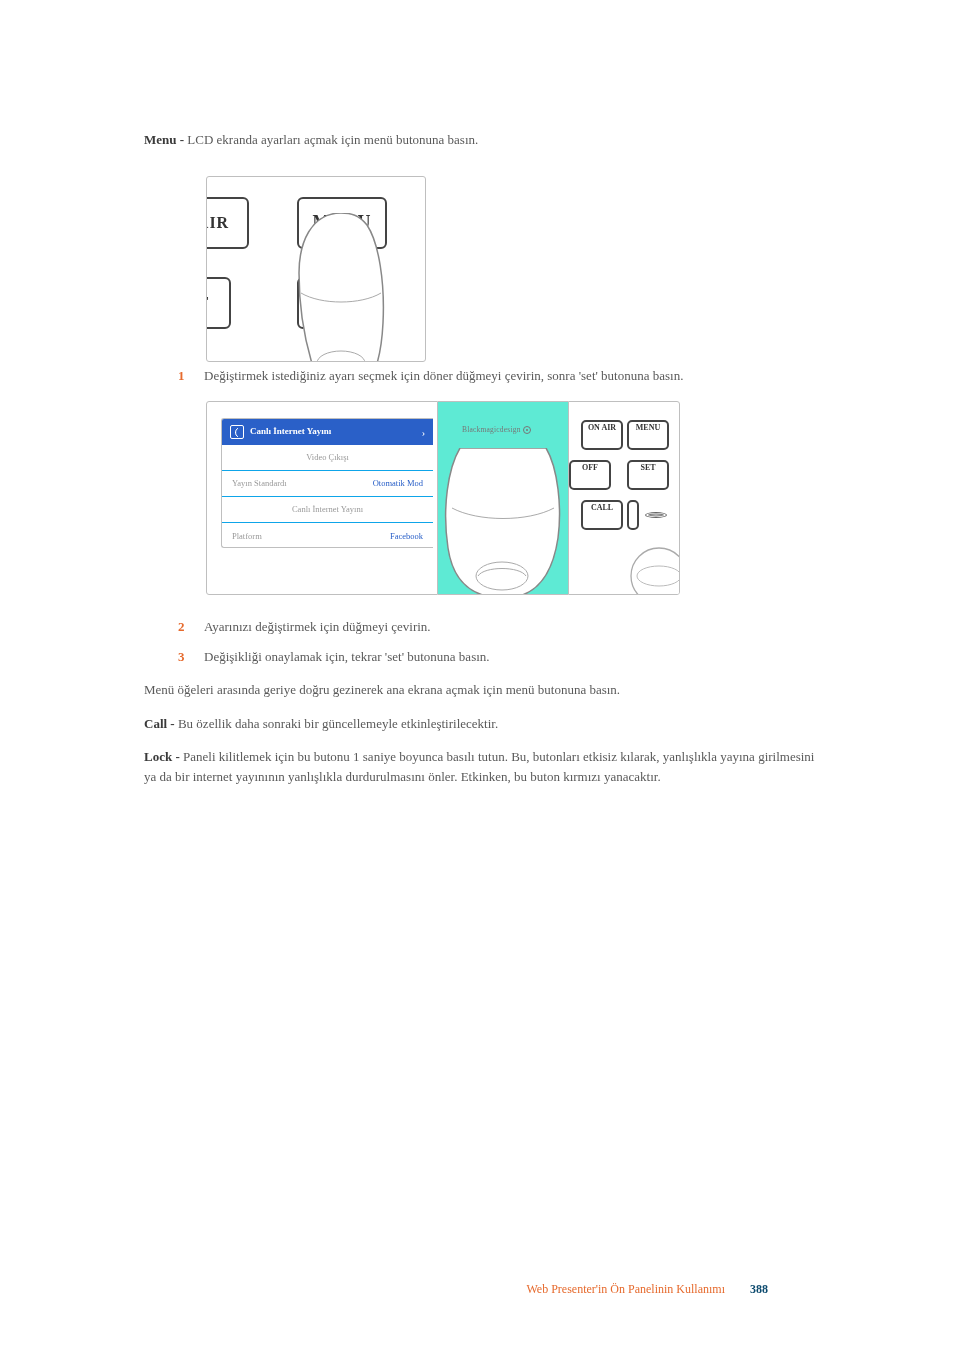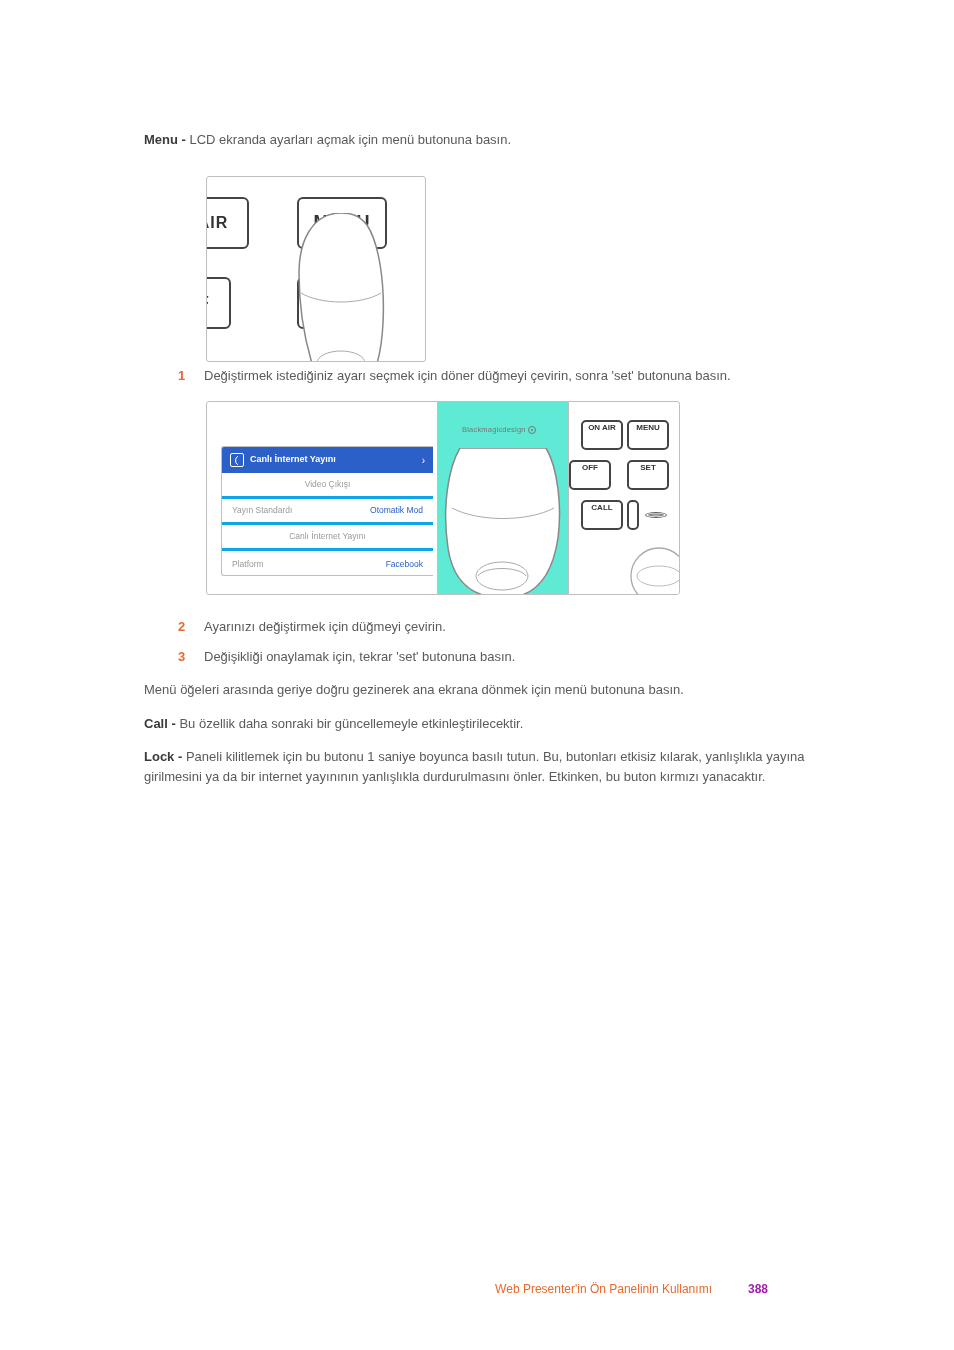"Menu - LCD ekranda ayarları" .page { font-family: none -> Liberation Serif, serif }
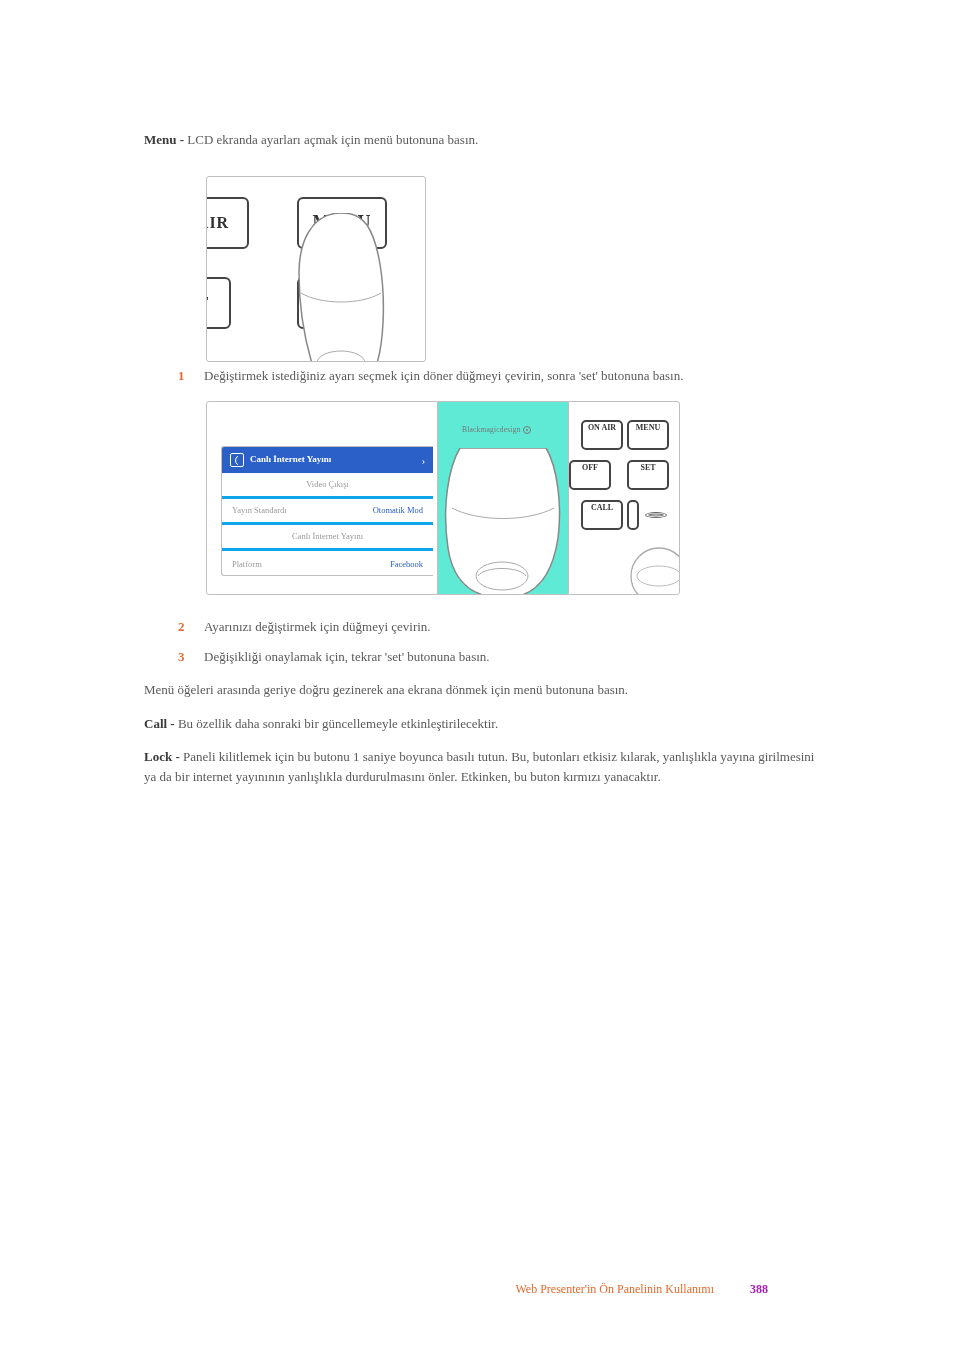"Canlı İnternet Yayını" .lcd-screen { margin-top: 28px -> none }
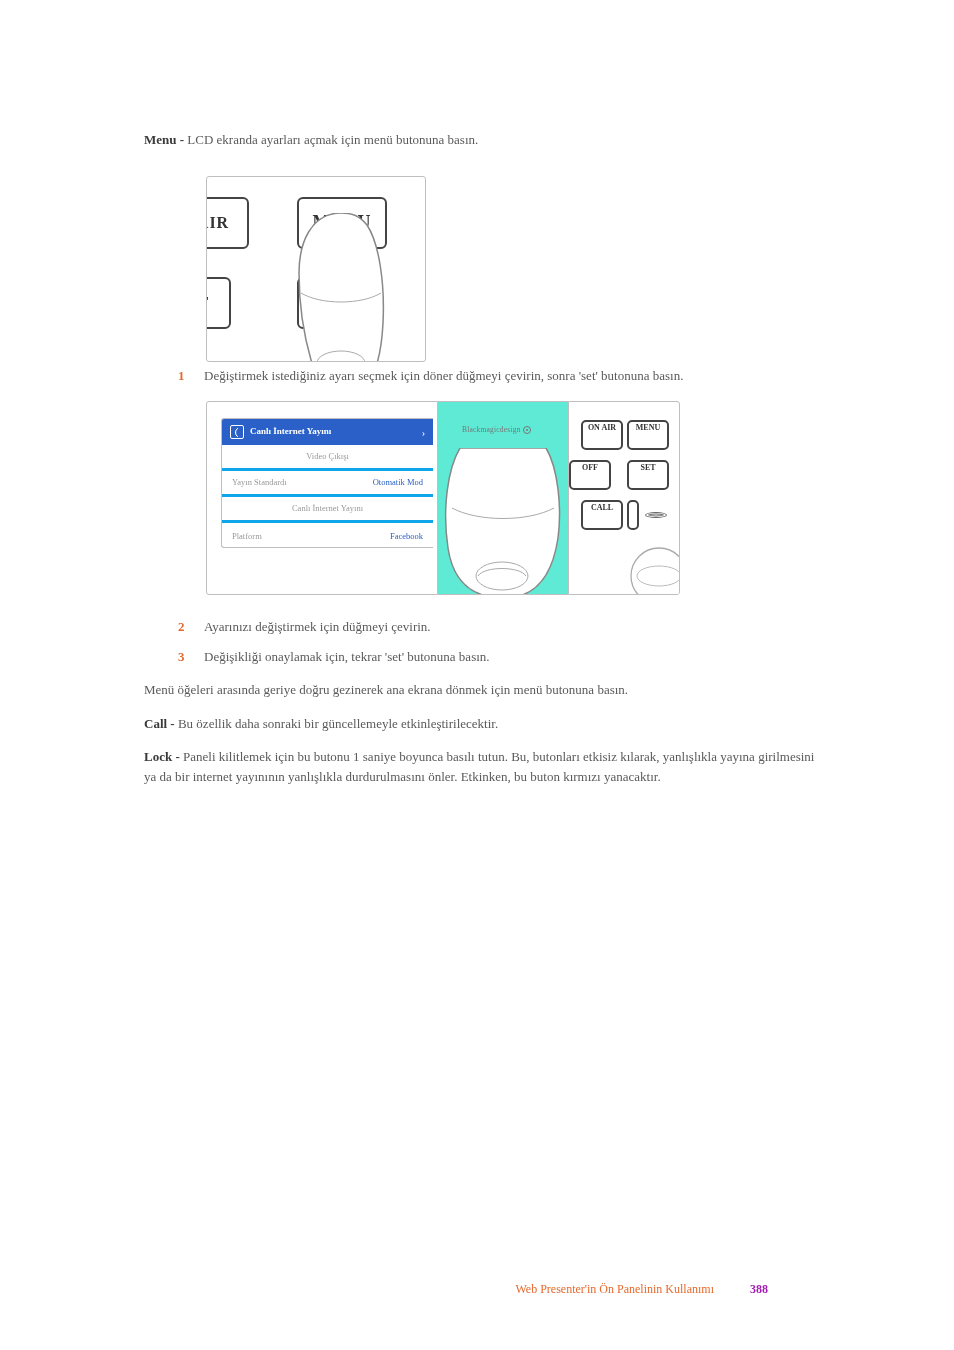"Video Çıkışı" .lcd-row { border-bottom: 3px solid #0ea5e9 -> 1px solid #0ea5e9 }
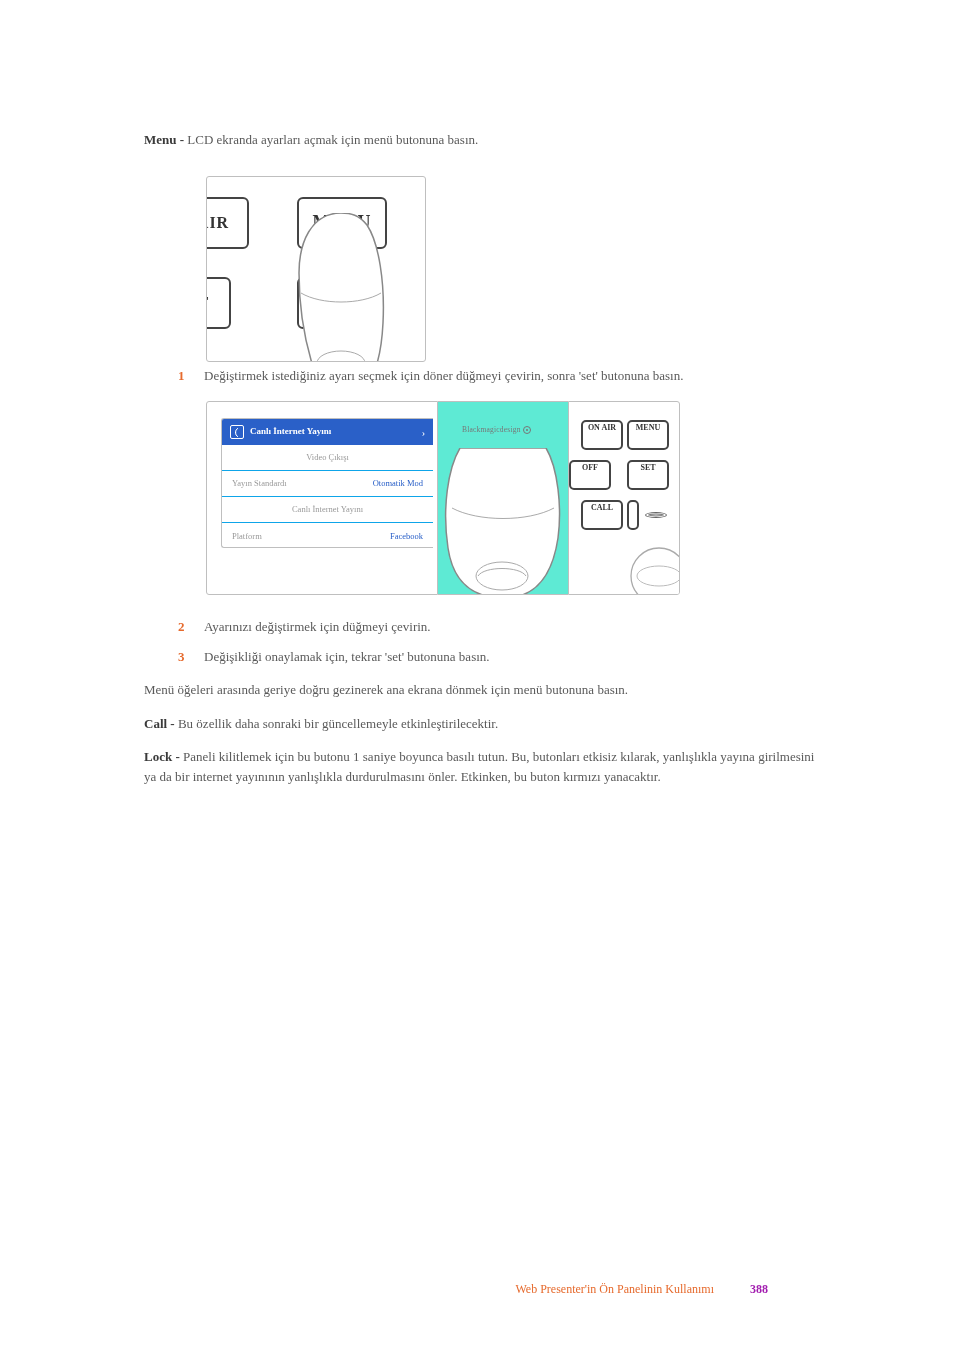"Menü öğeleri arasında geriye doğru" p.para { text: dönmek -> açmak }
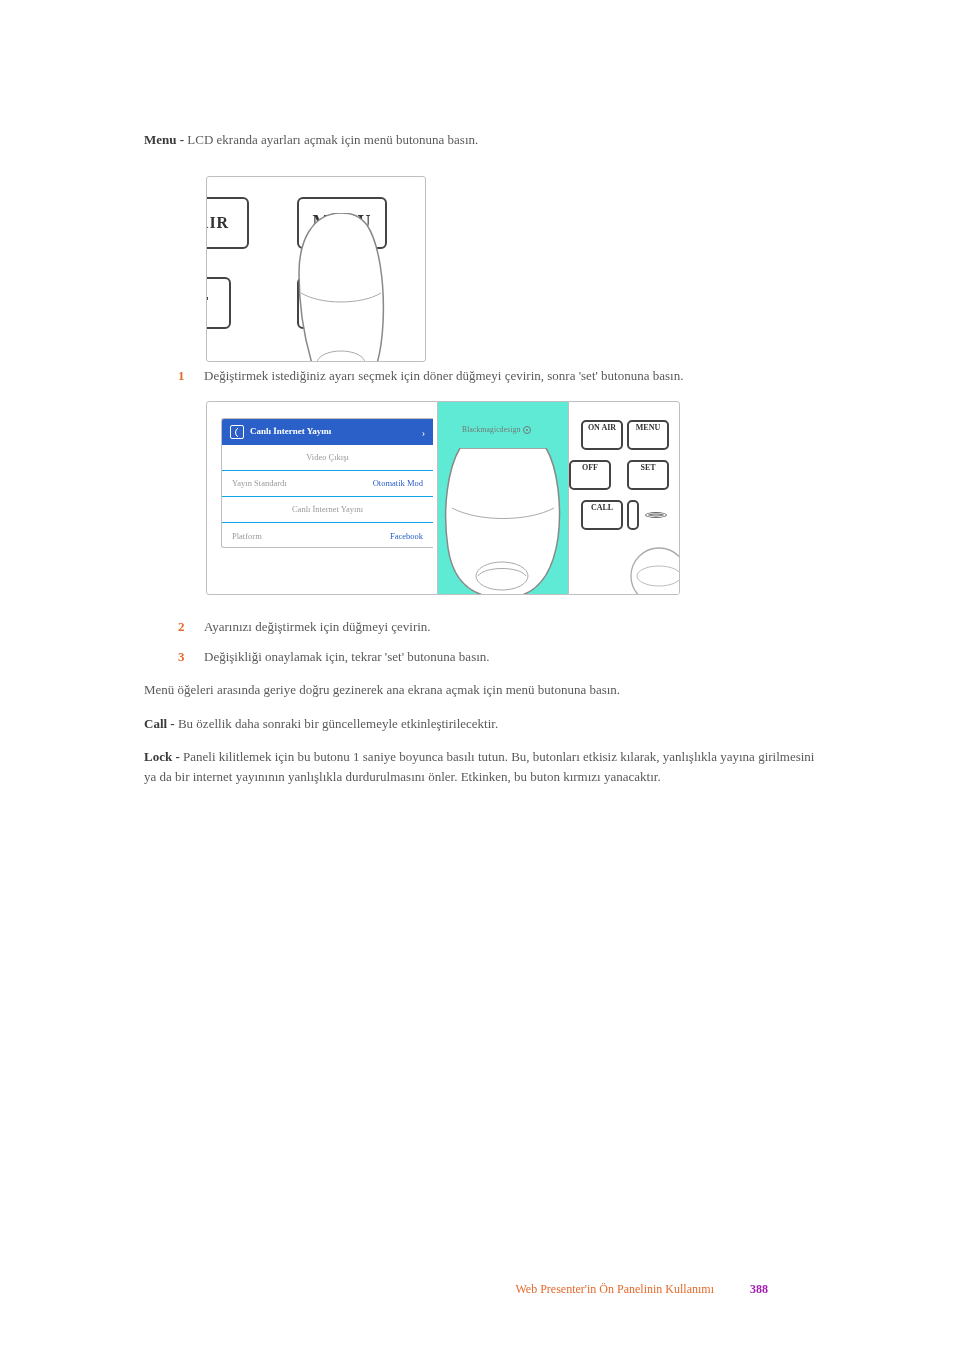"388" .footer-page { color: #a21caf -> #0c4a6e; margin-left: 11px -> none }
